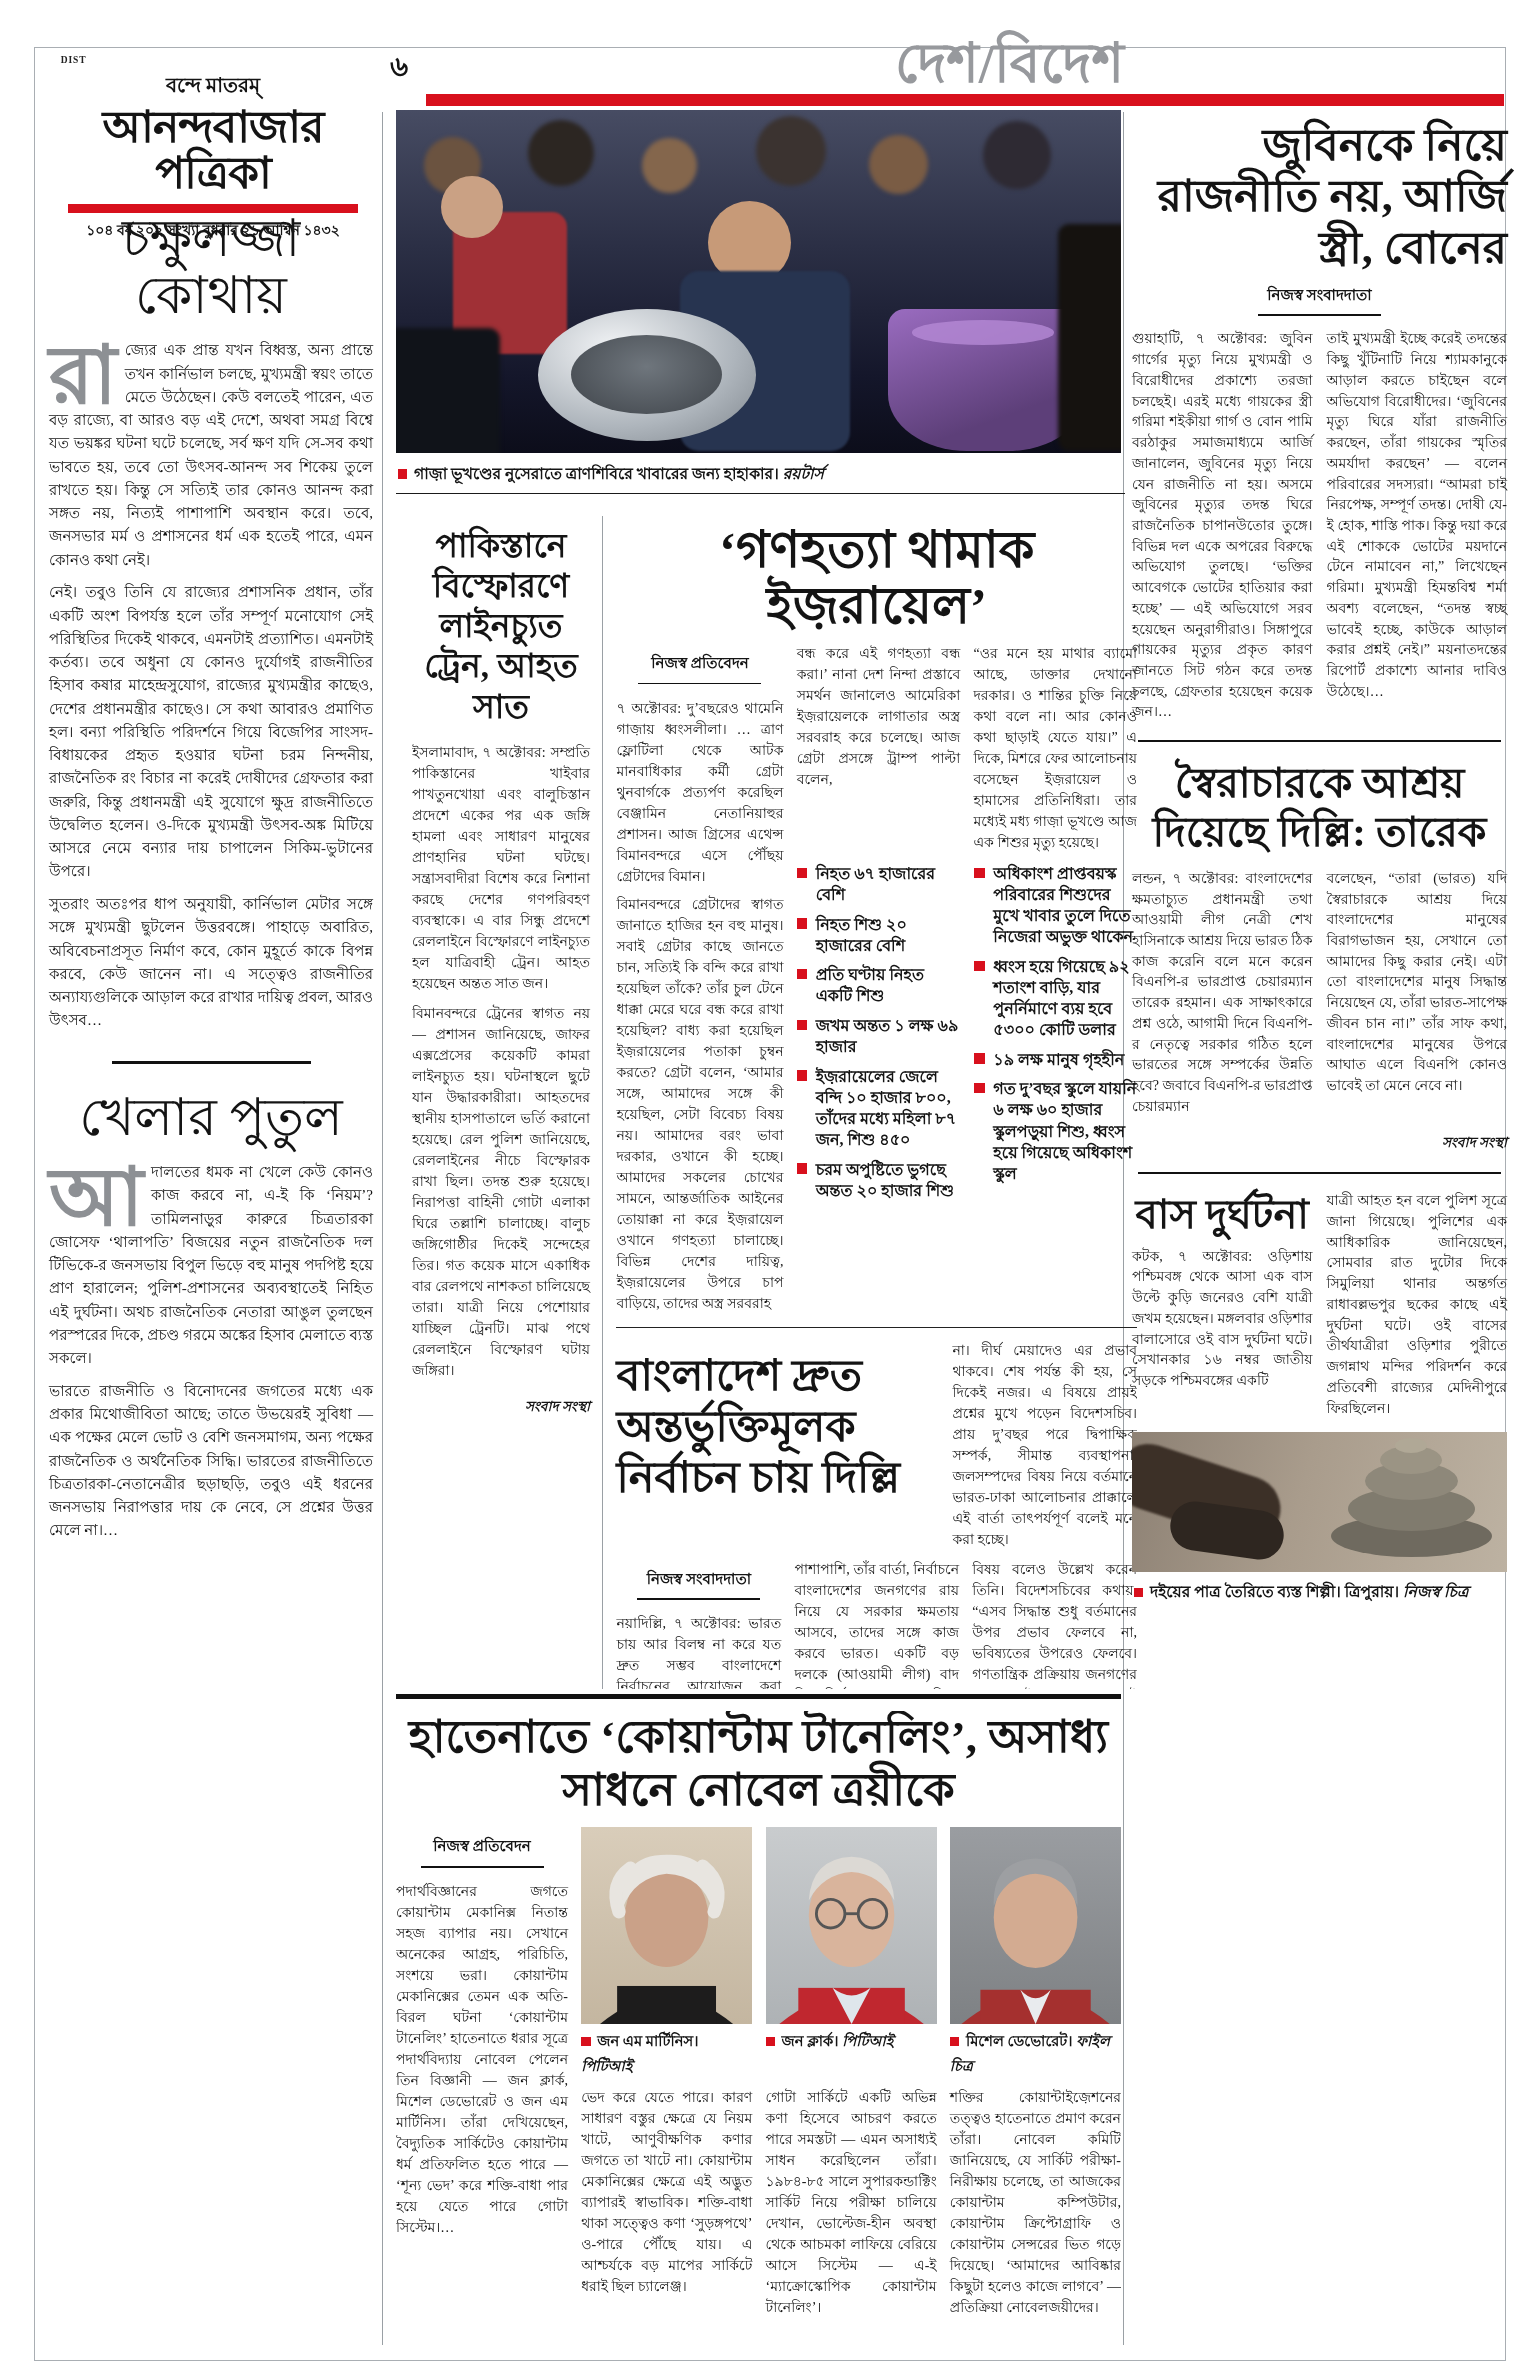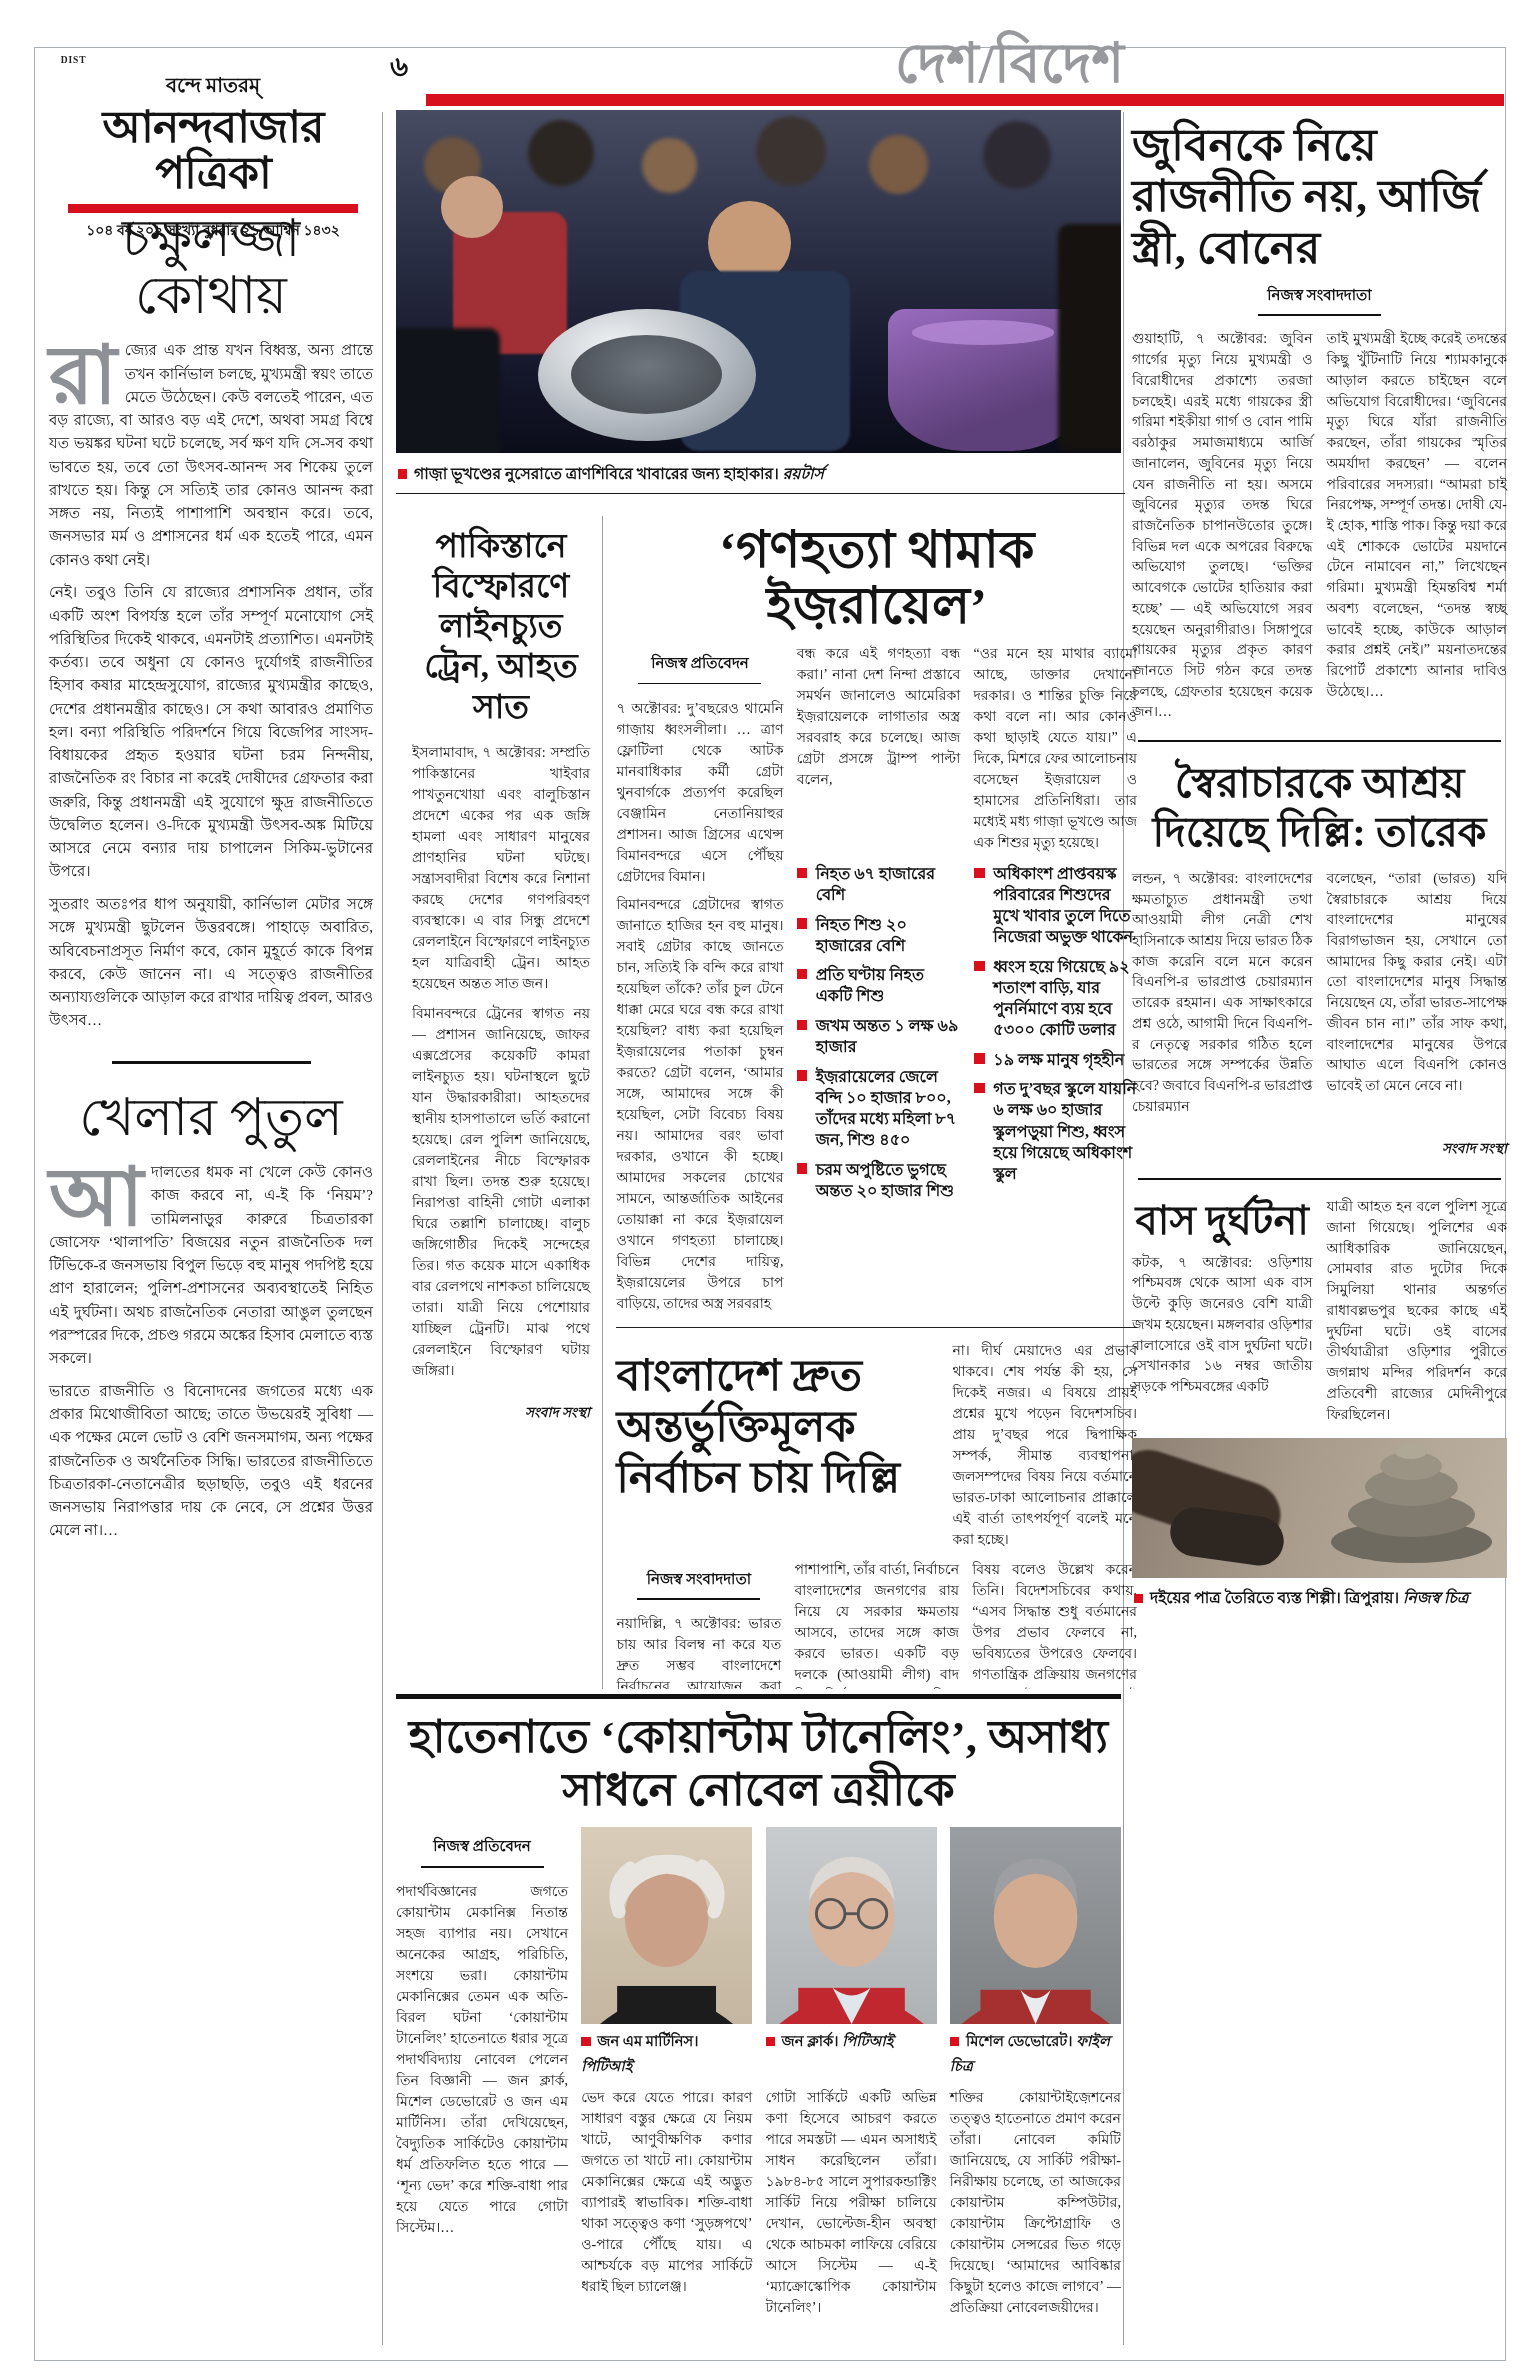"জুবিনকে নিয়ে রাজনীতি নয়, আর্জি" .zu-head { text-align: left -> right }
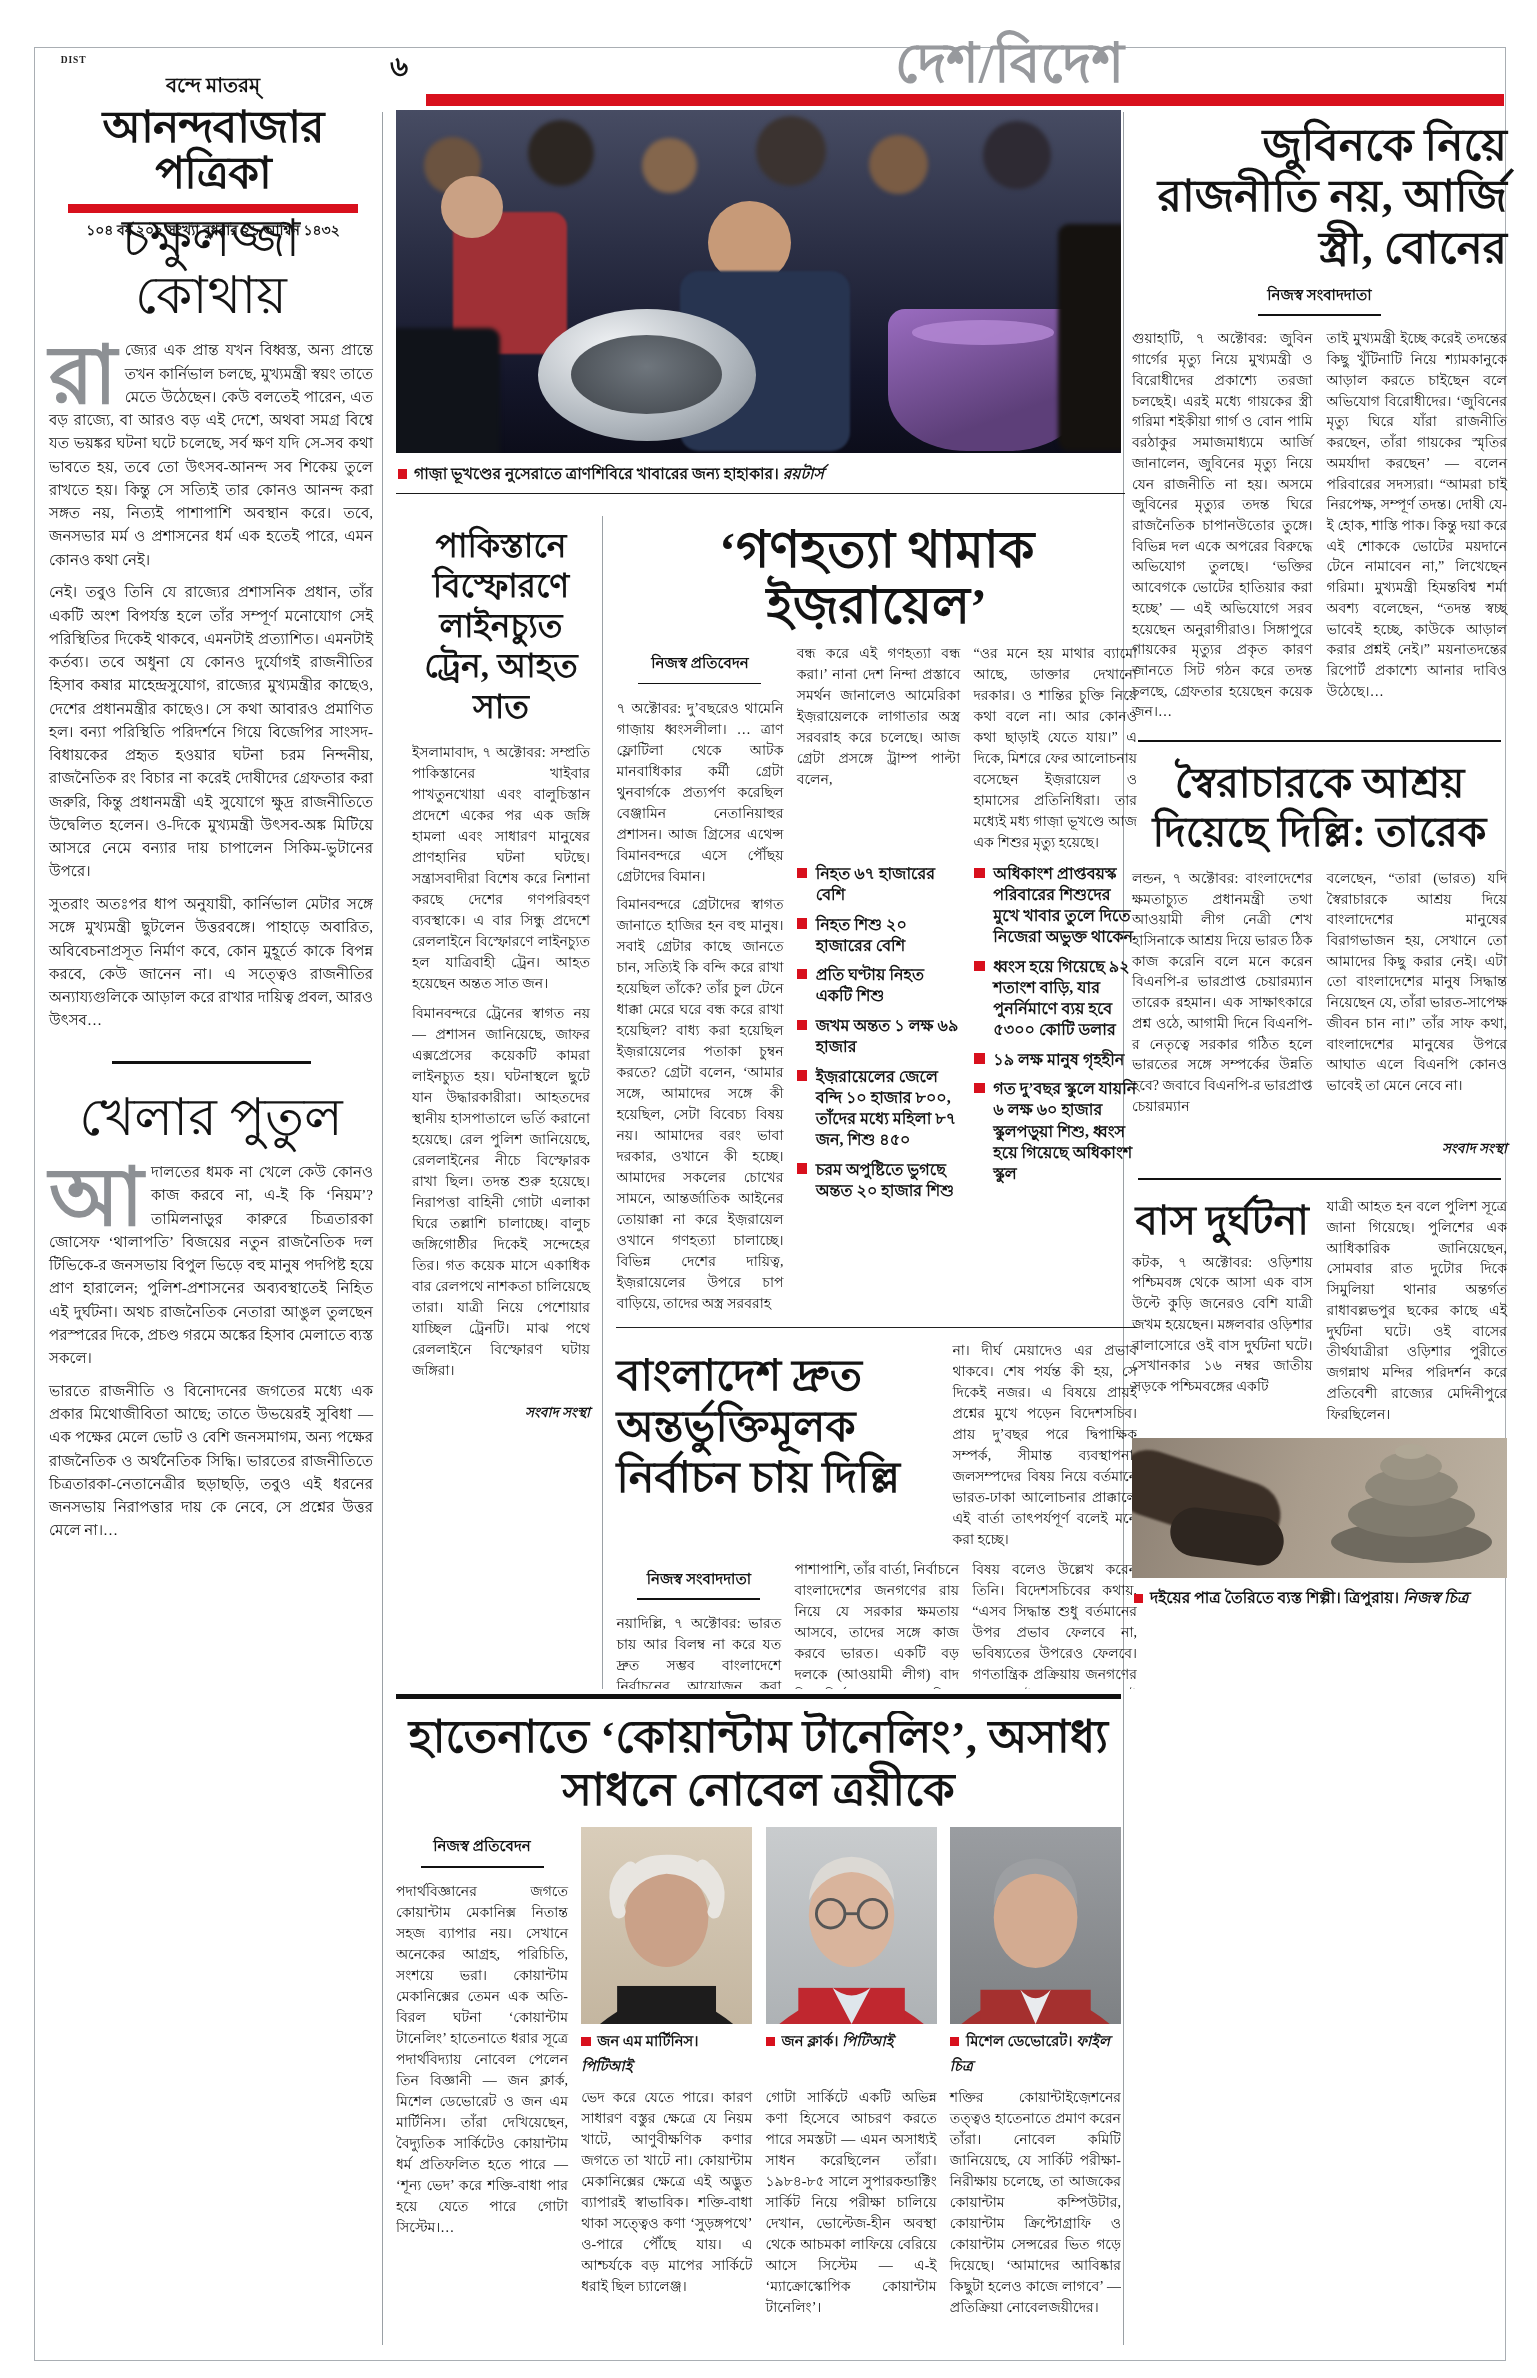"সংবাদ সংস্থা" .credit { margin-top: 20px -> 14px }
